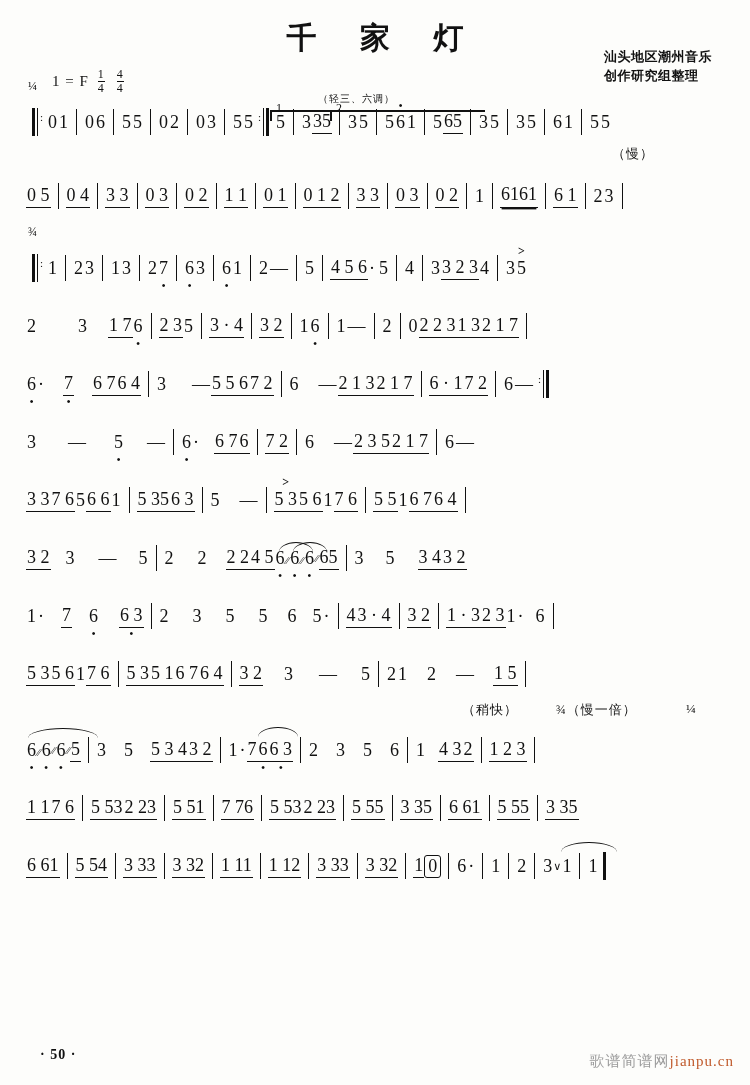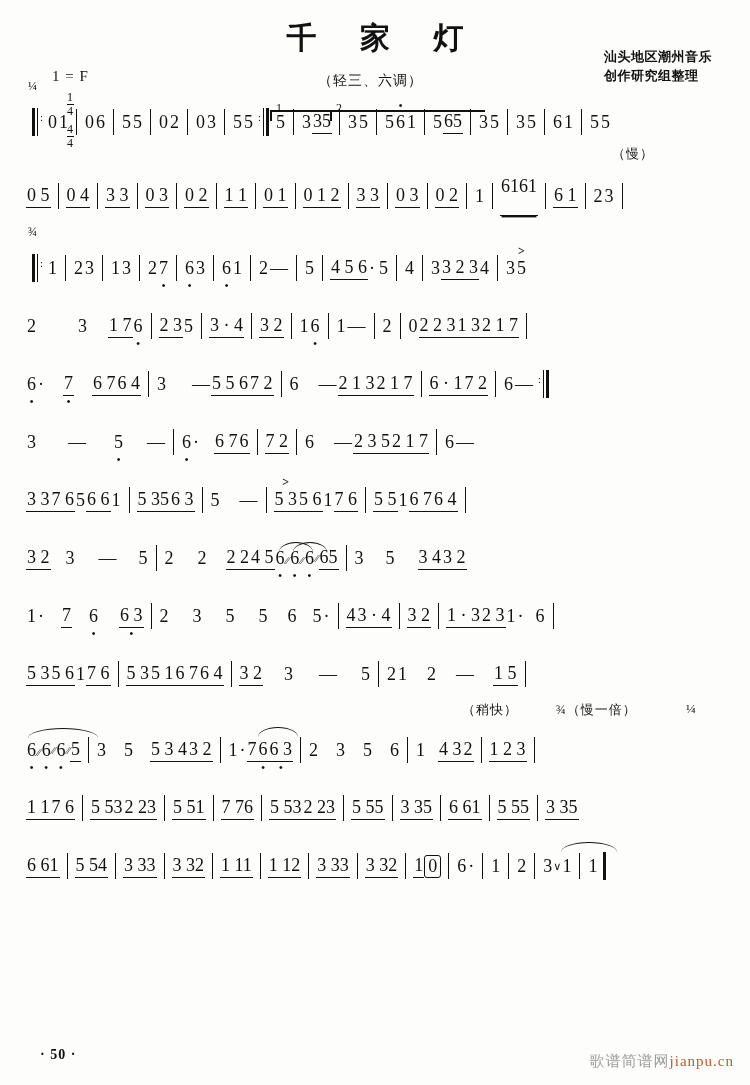"1 = F" .keyline { flex-direction: column -> none }
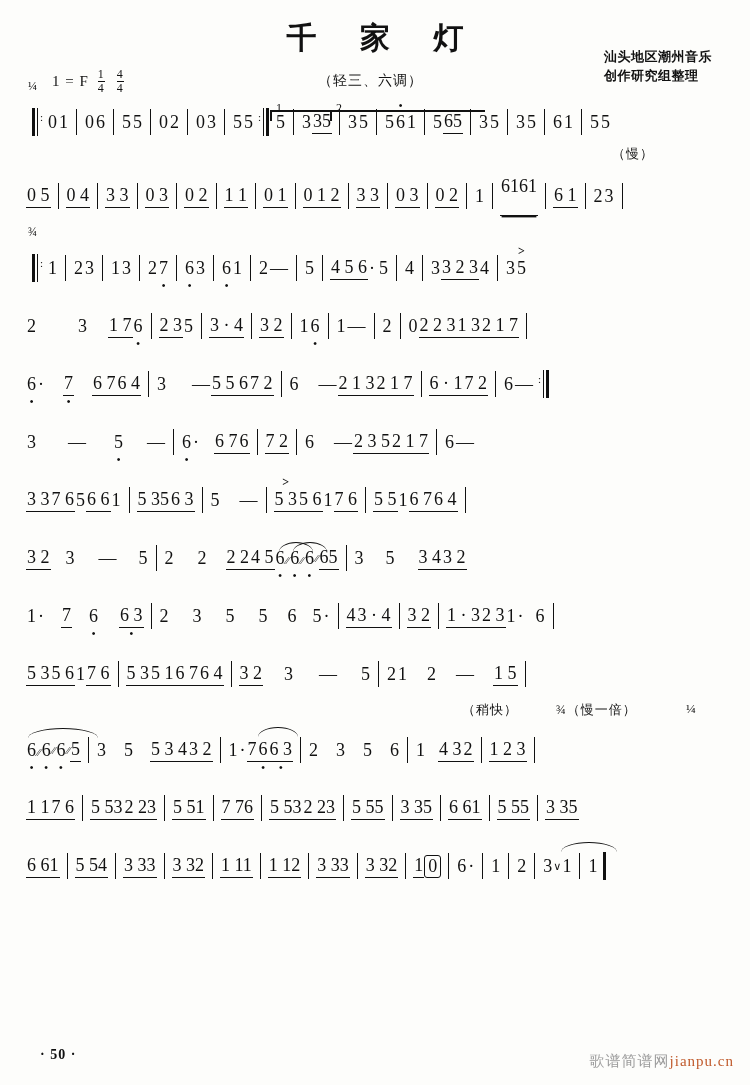"（轻三、六调）" .mode { font-size: 14px -> 10px; top: 72px -> 92px }
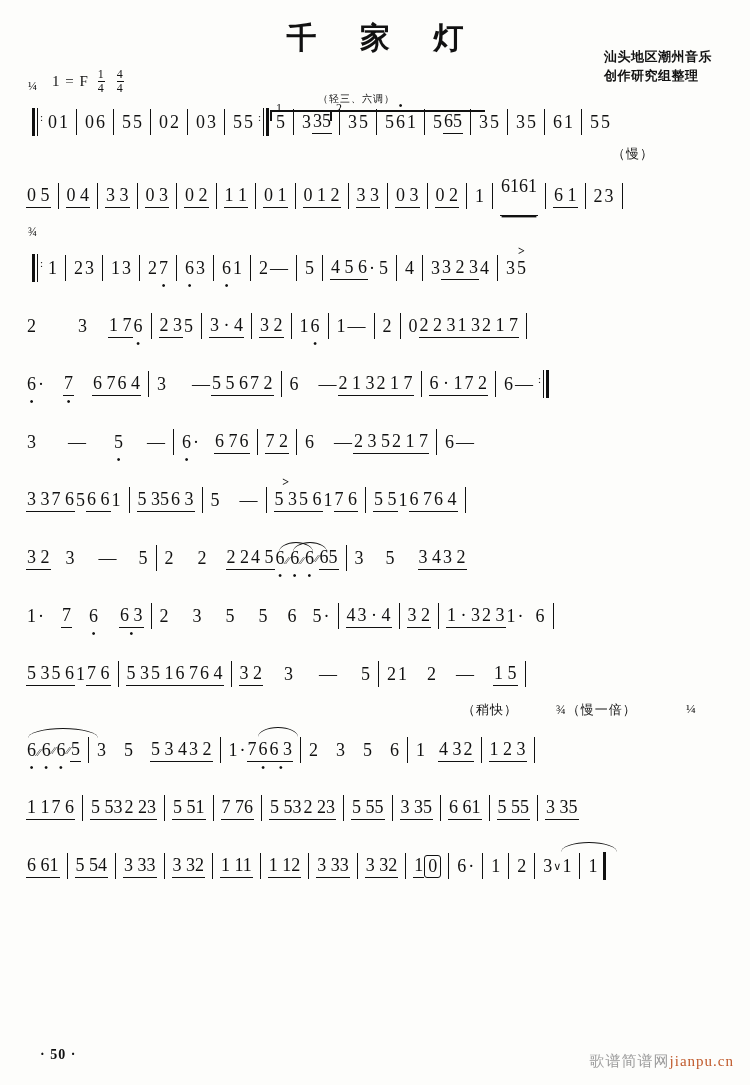"6161" .u2 { padding-bottom: 18px -> 2px }
